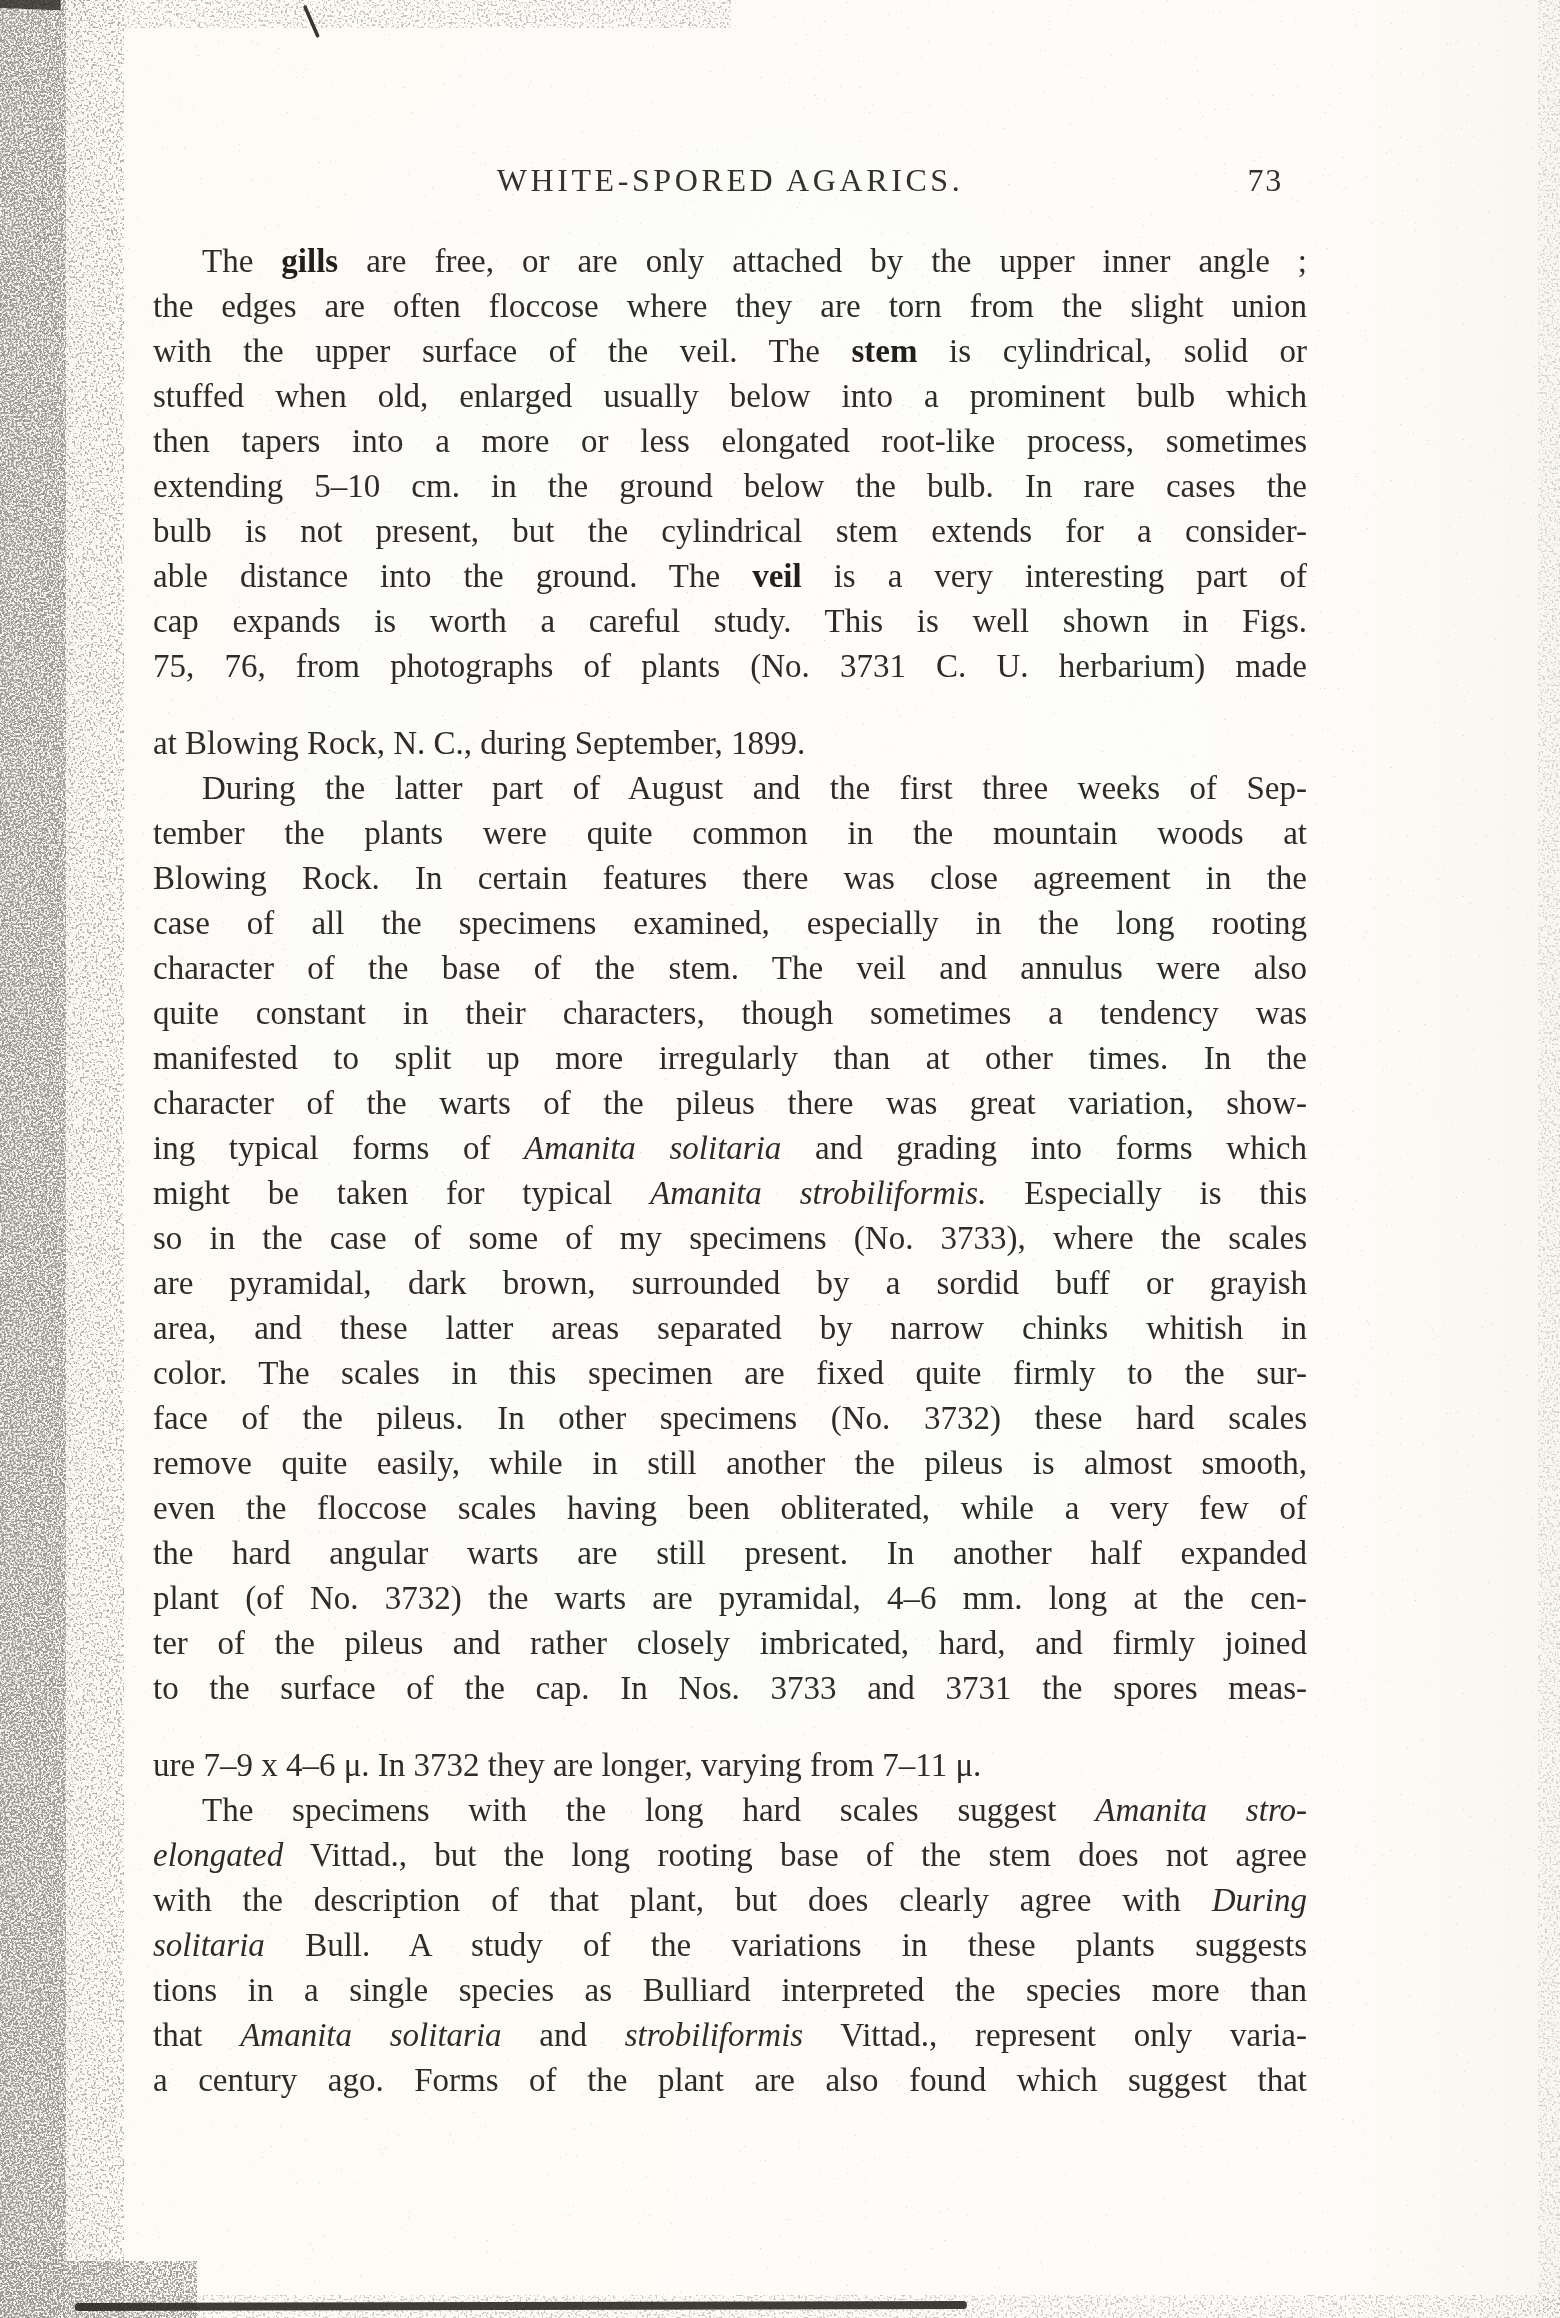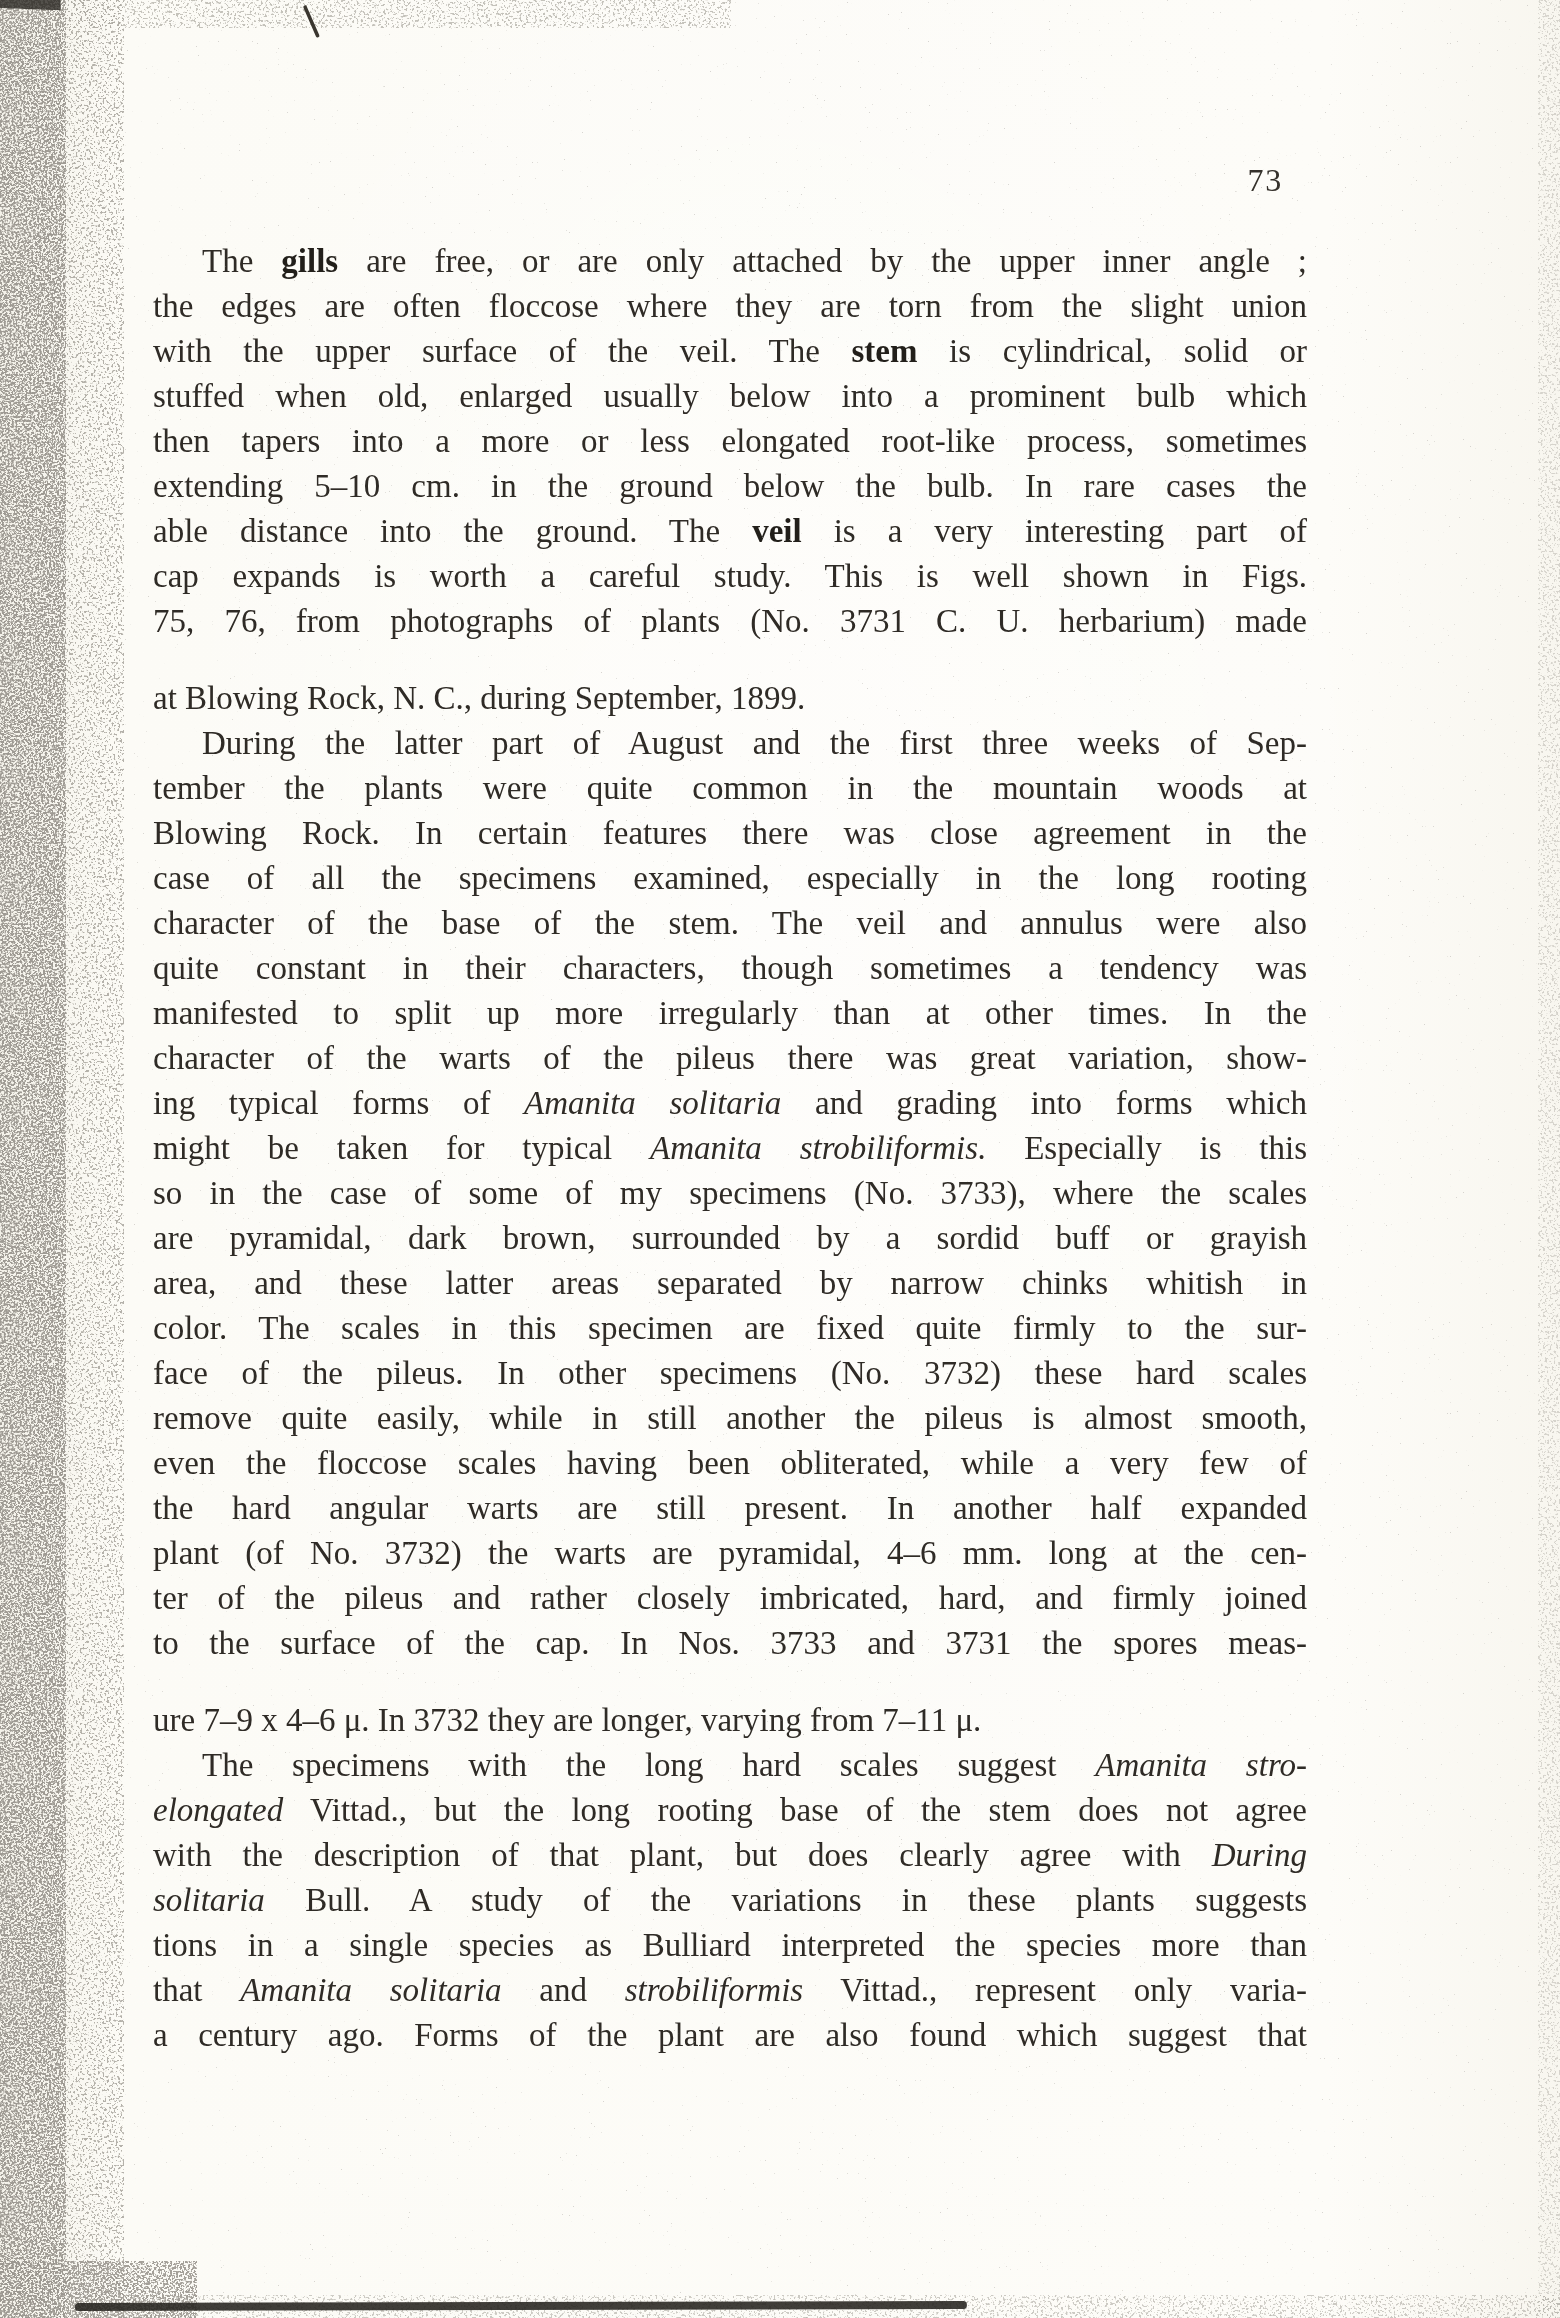"WHITE-SPORED AGARICS." span.title { html: none -> <span>WHITE-SPORED AGARICS.</span> }
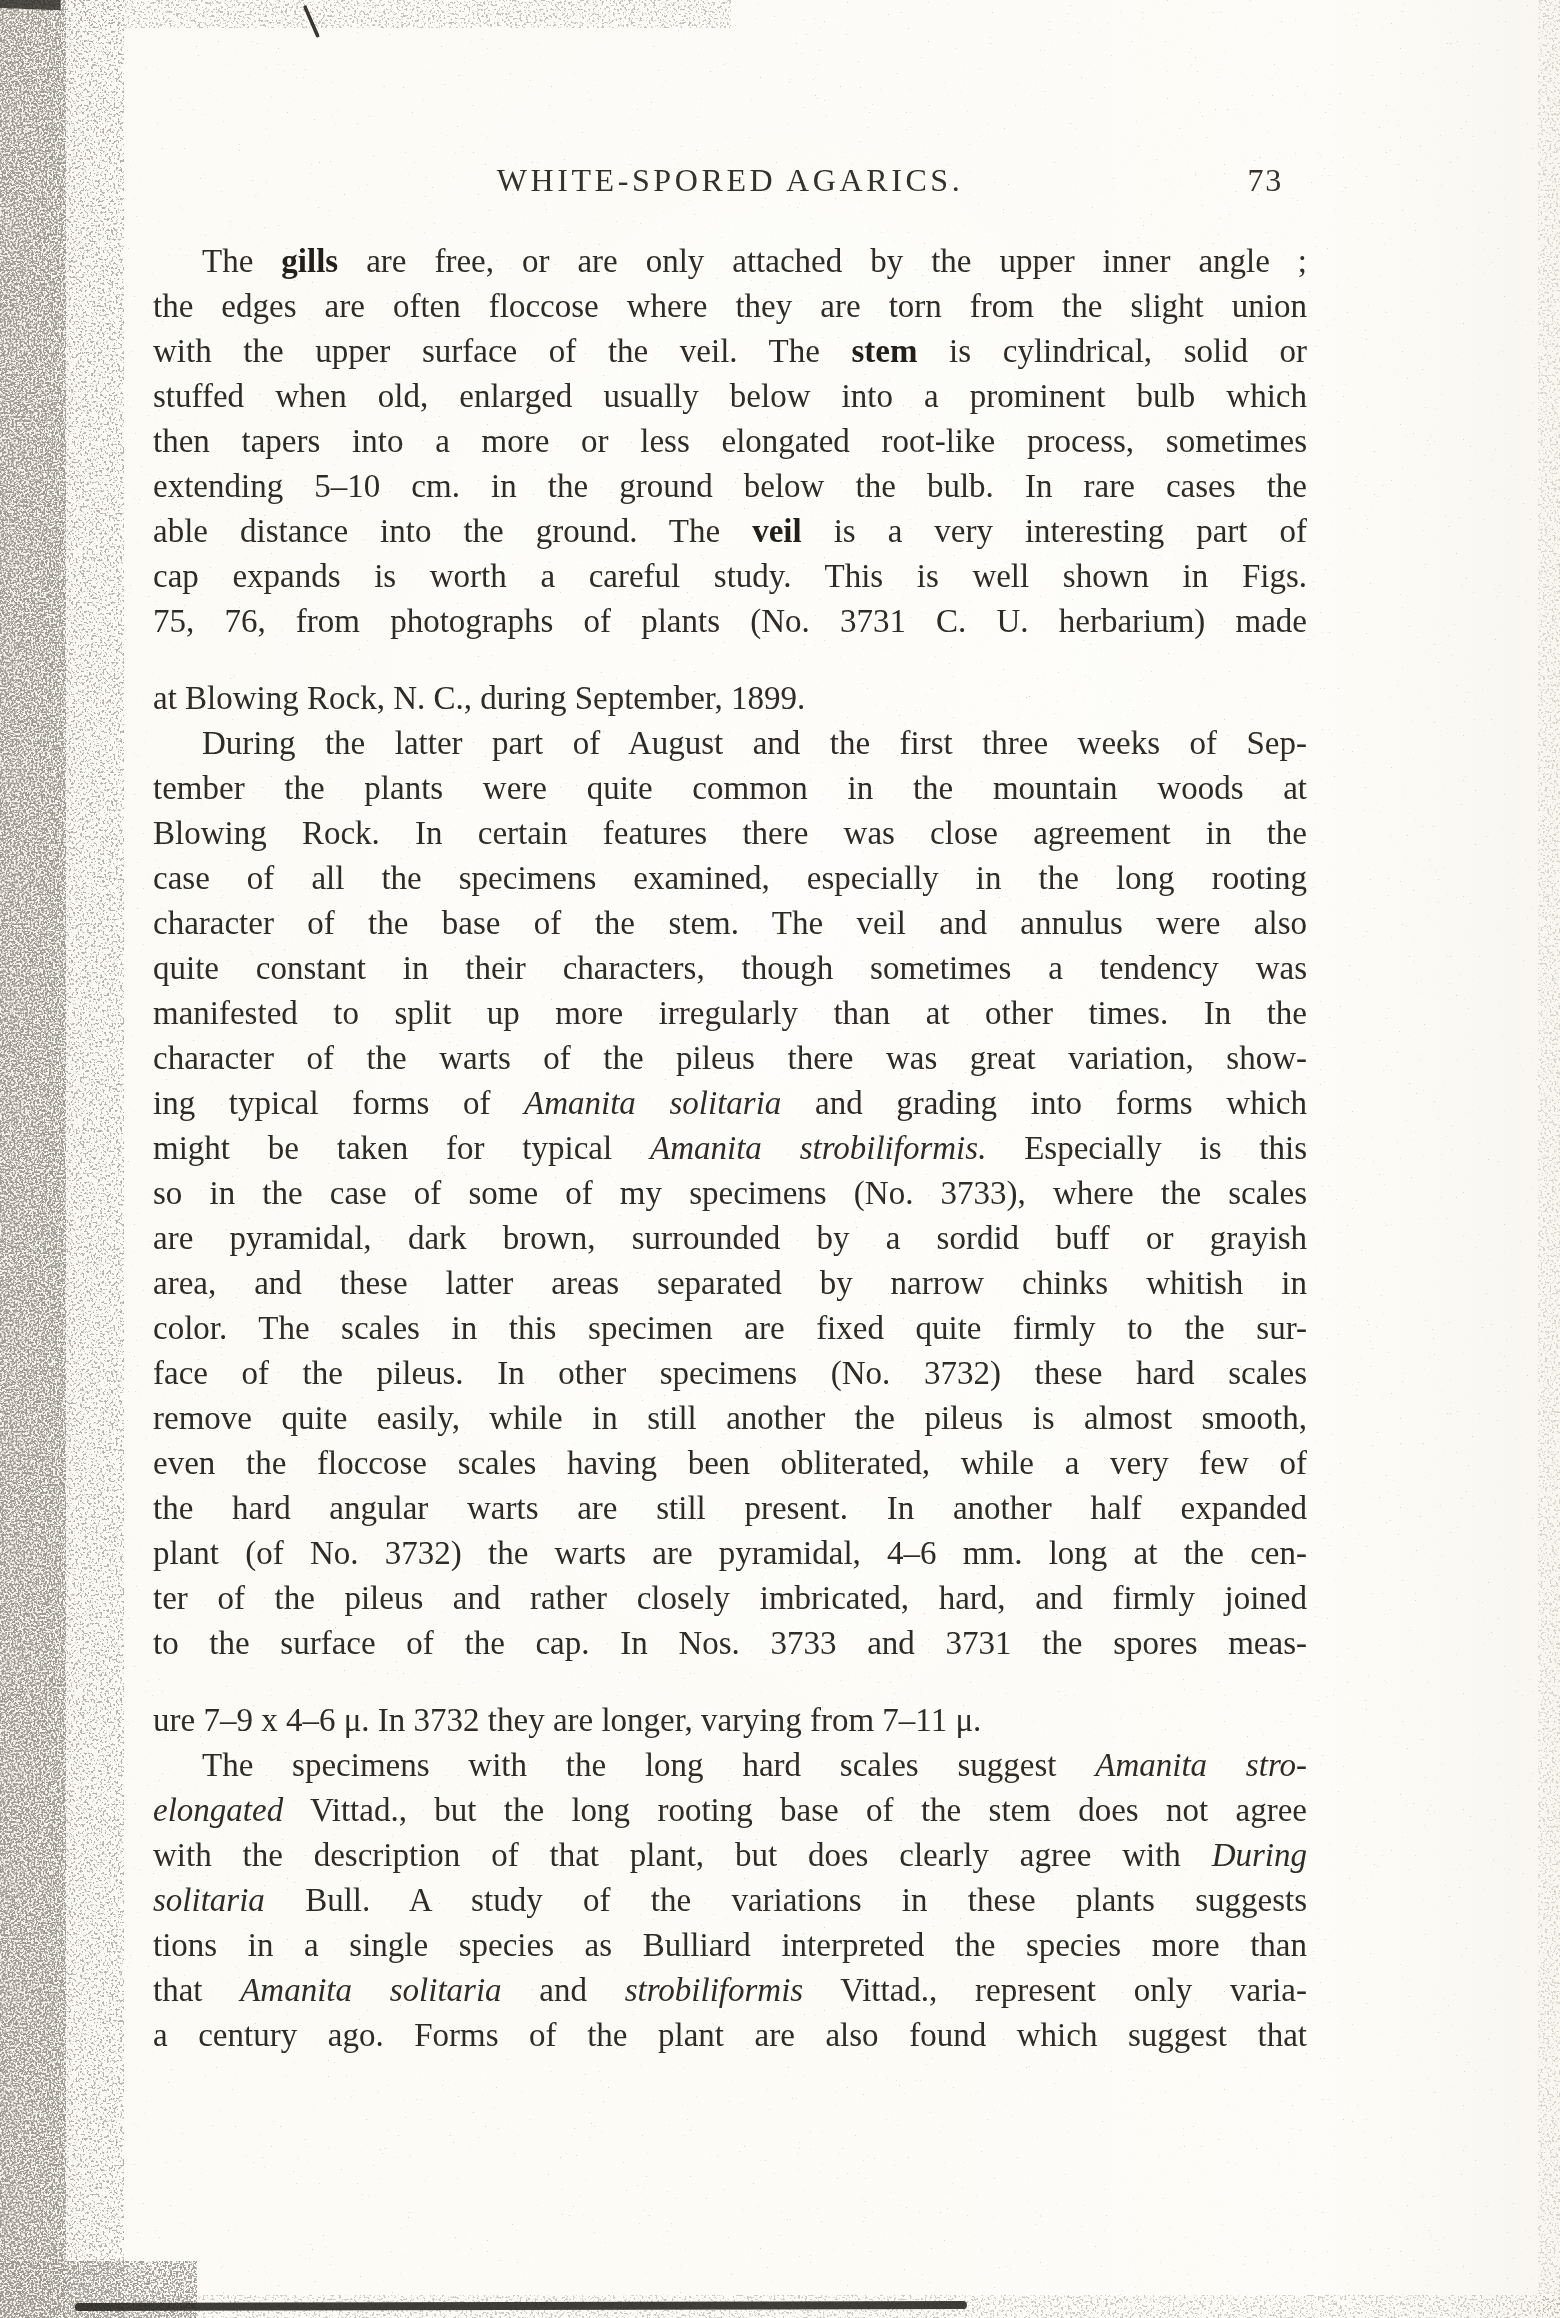"bulb is not present, but" div.line { html: none -> <div>bulb is not present, but the cylindrical stem extends for a consider-</div> }
